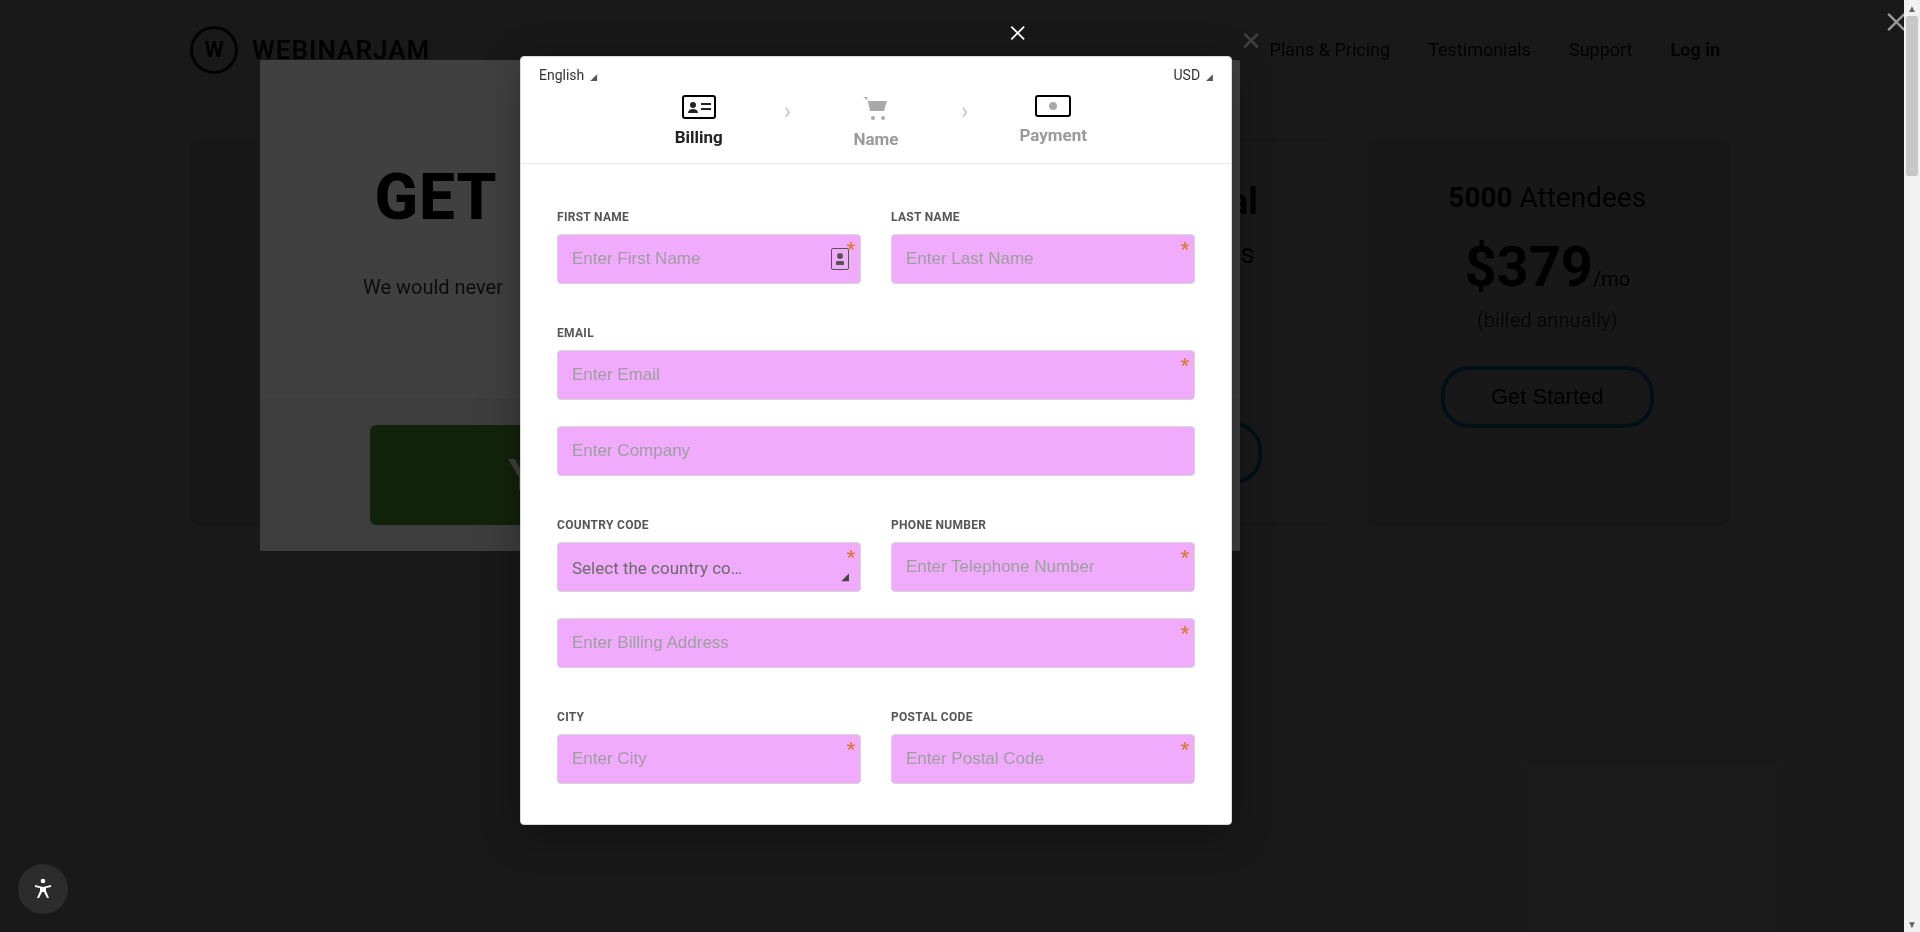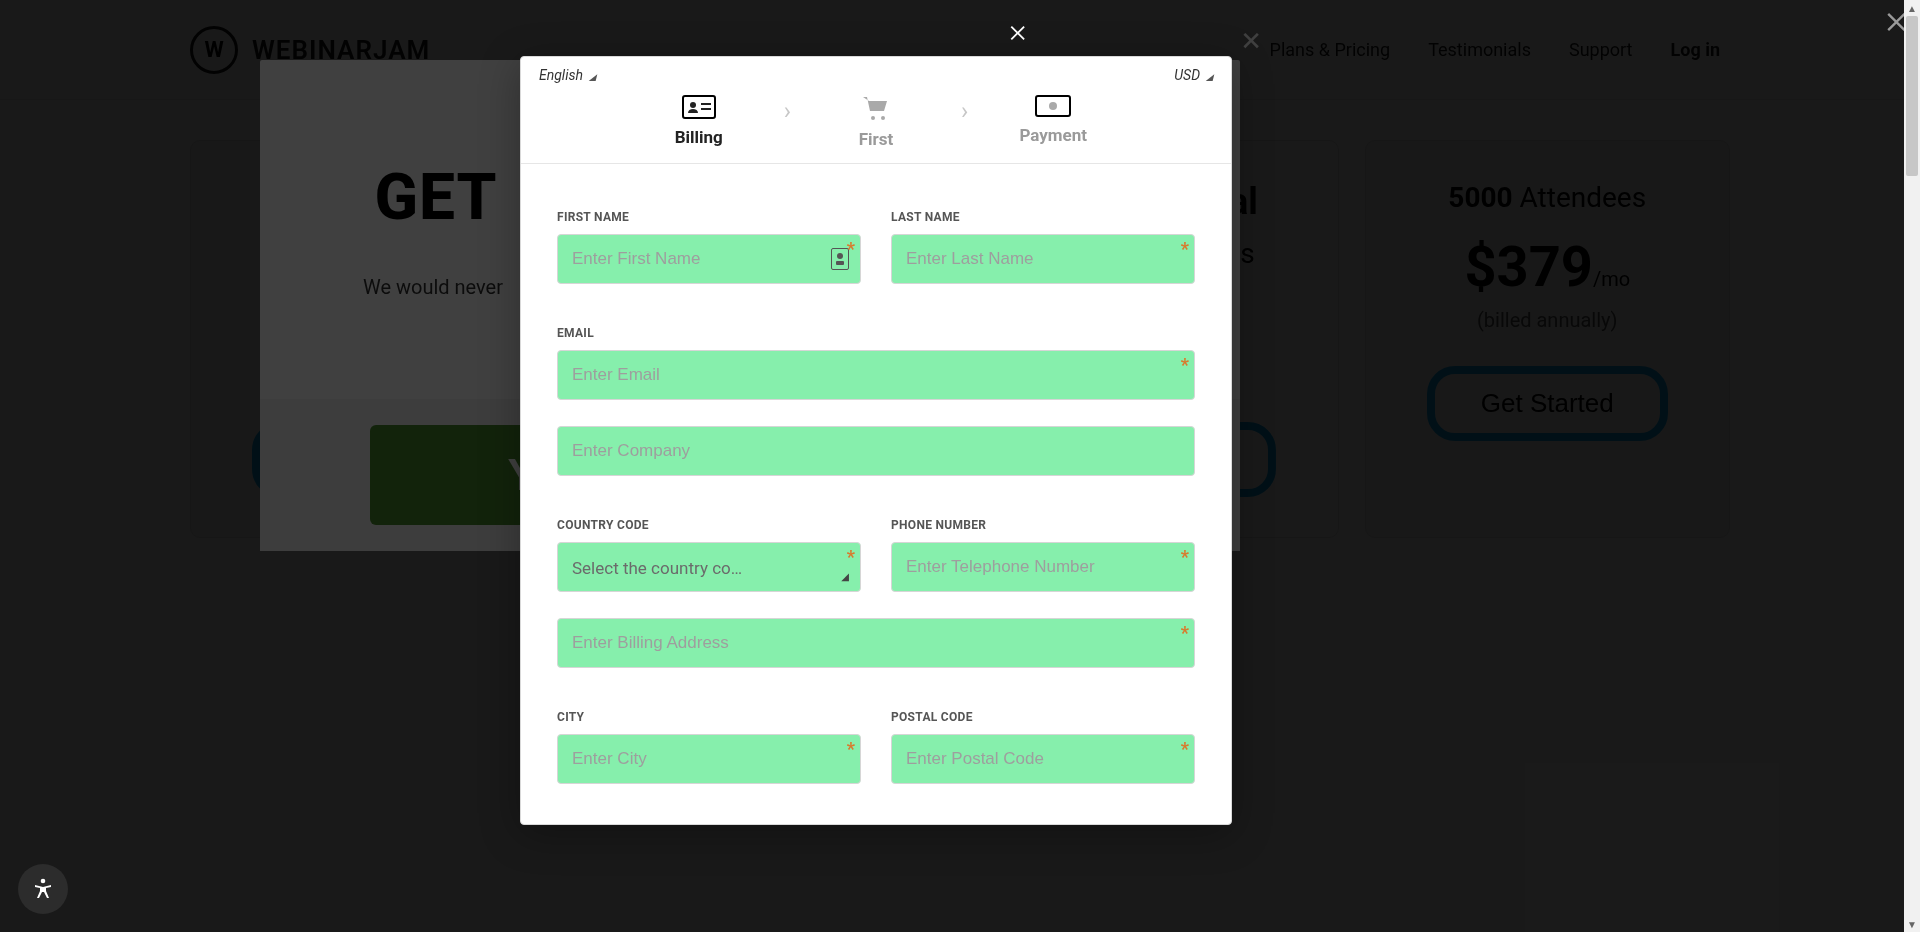"English" .lang-sel, .curr-sel { font-style: italic -> none }
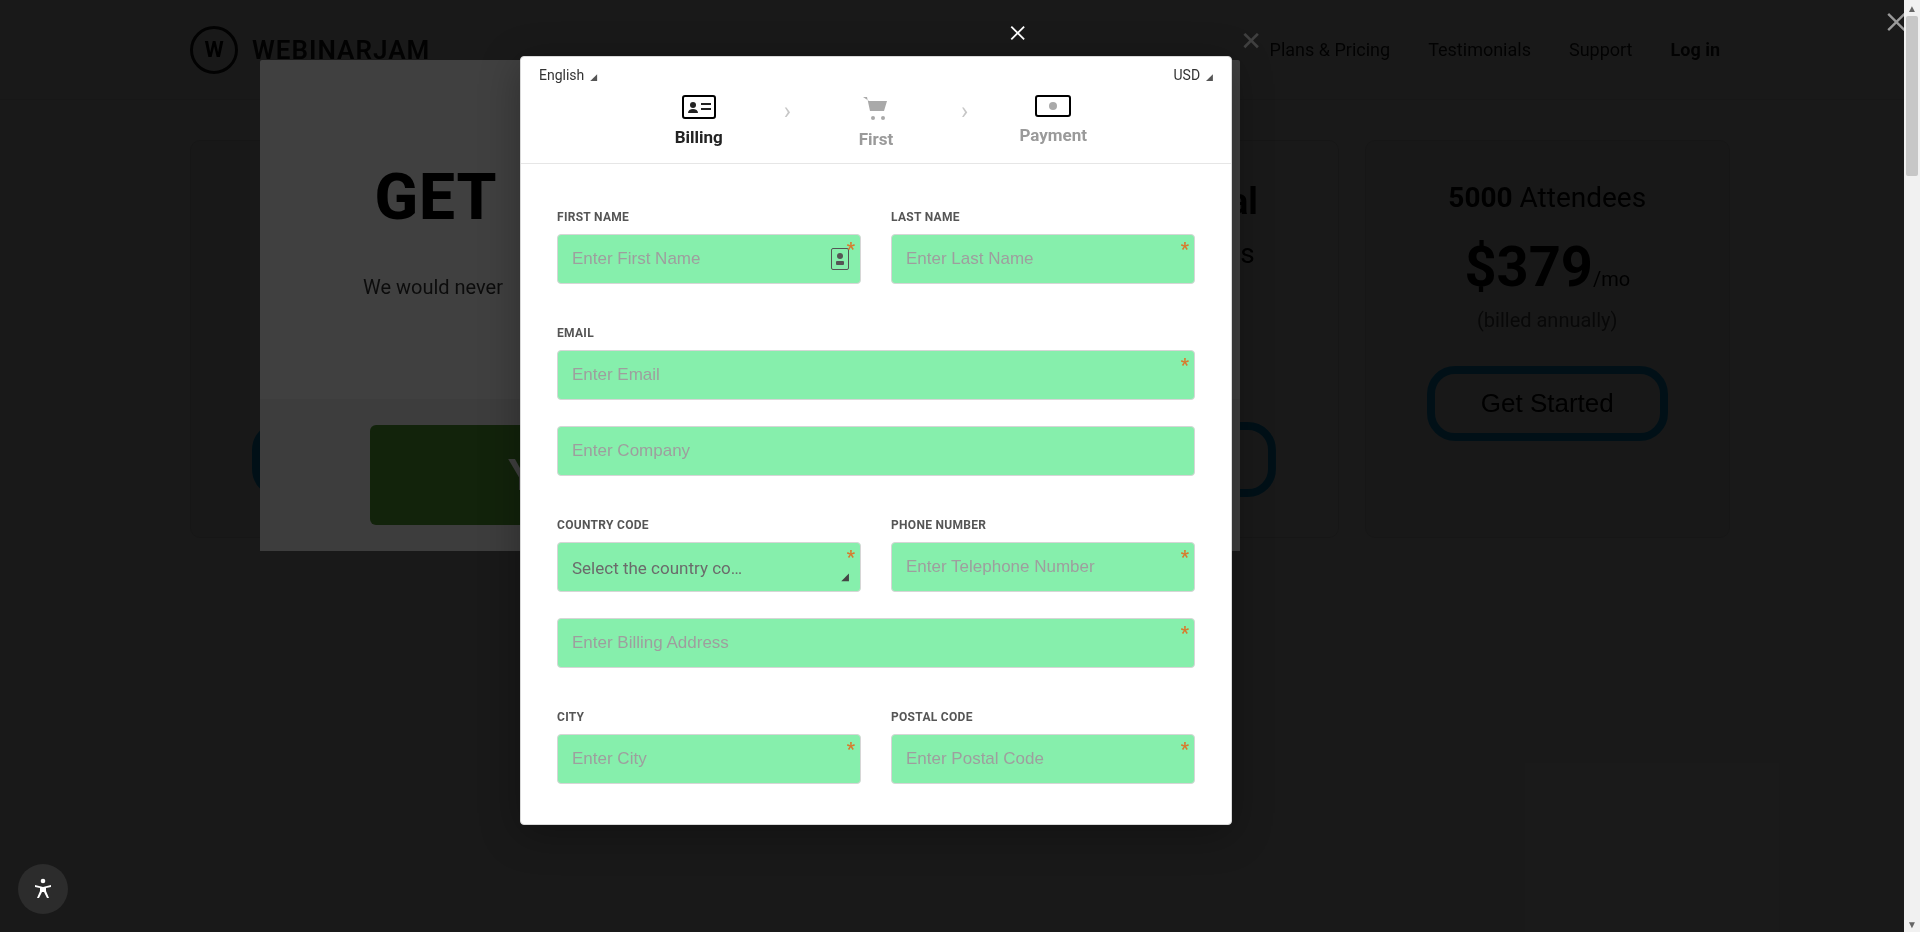"First" span.lbl { text: First -> Name }
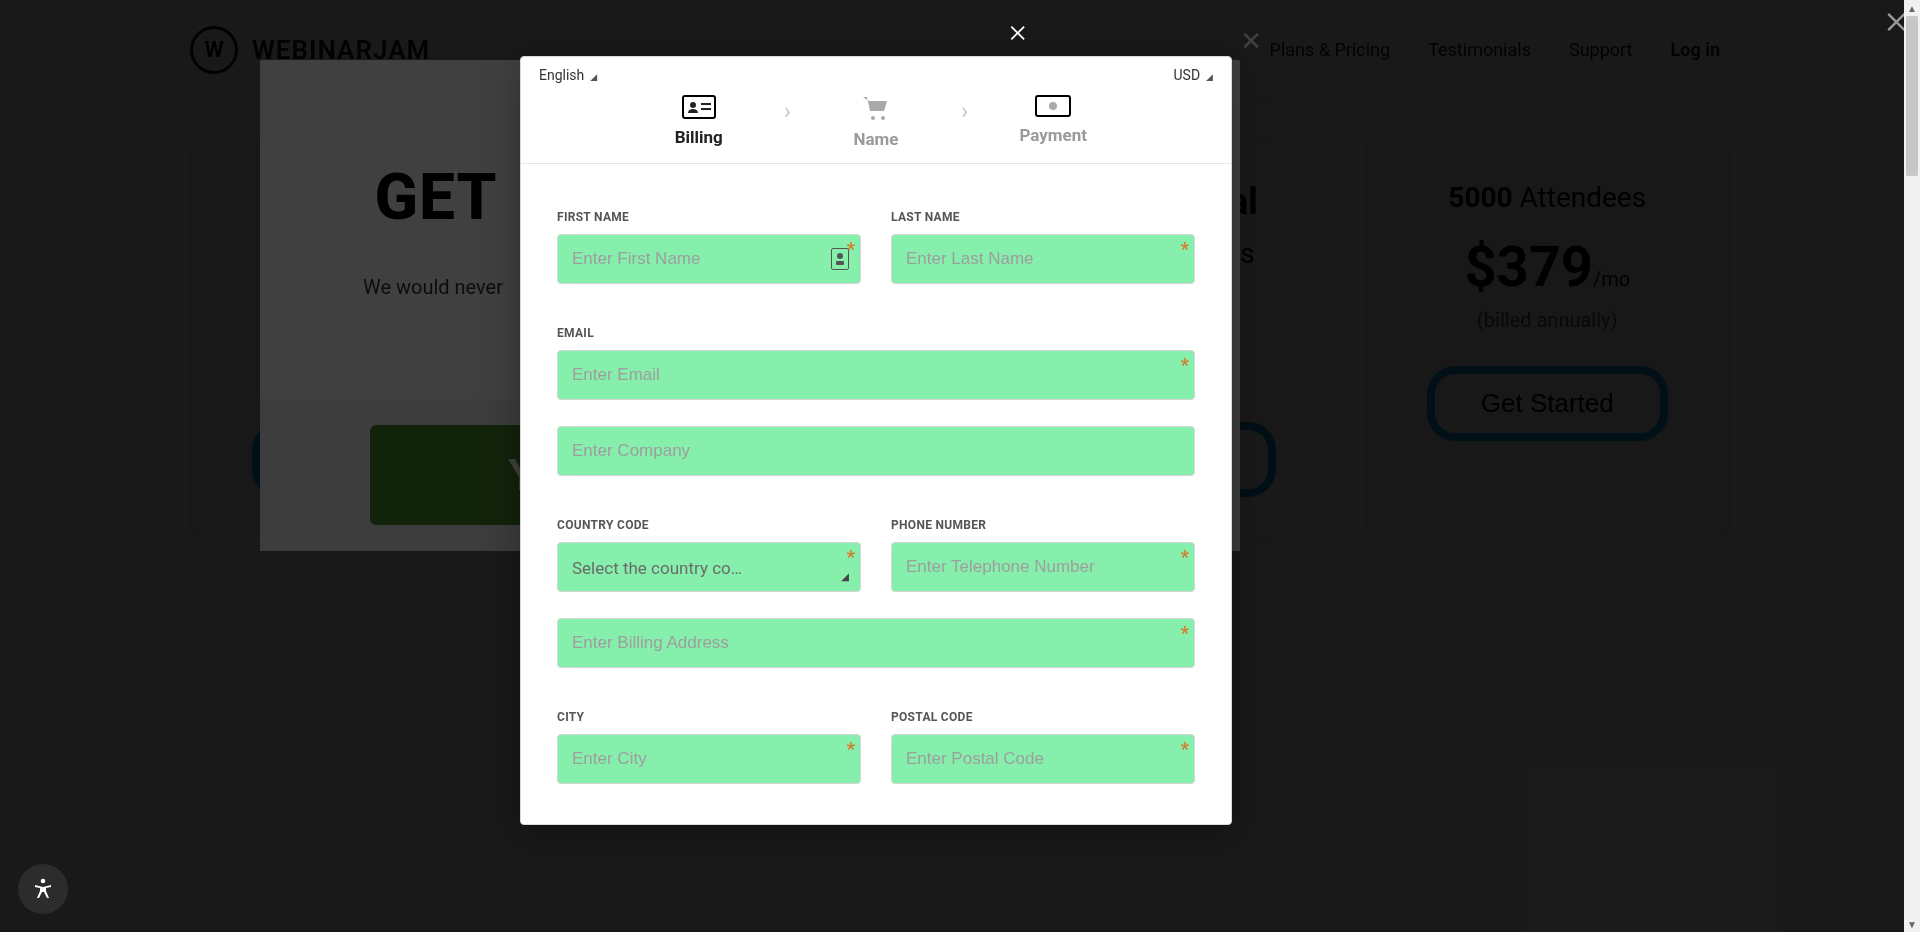"Enter First Name" .ipt { background: #86efac -> #f0abfc }
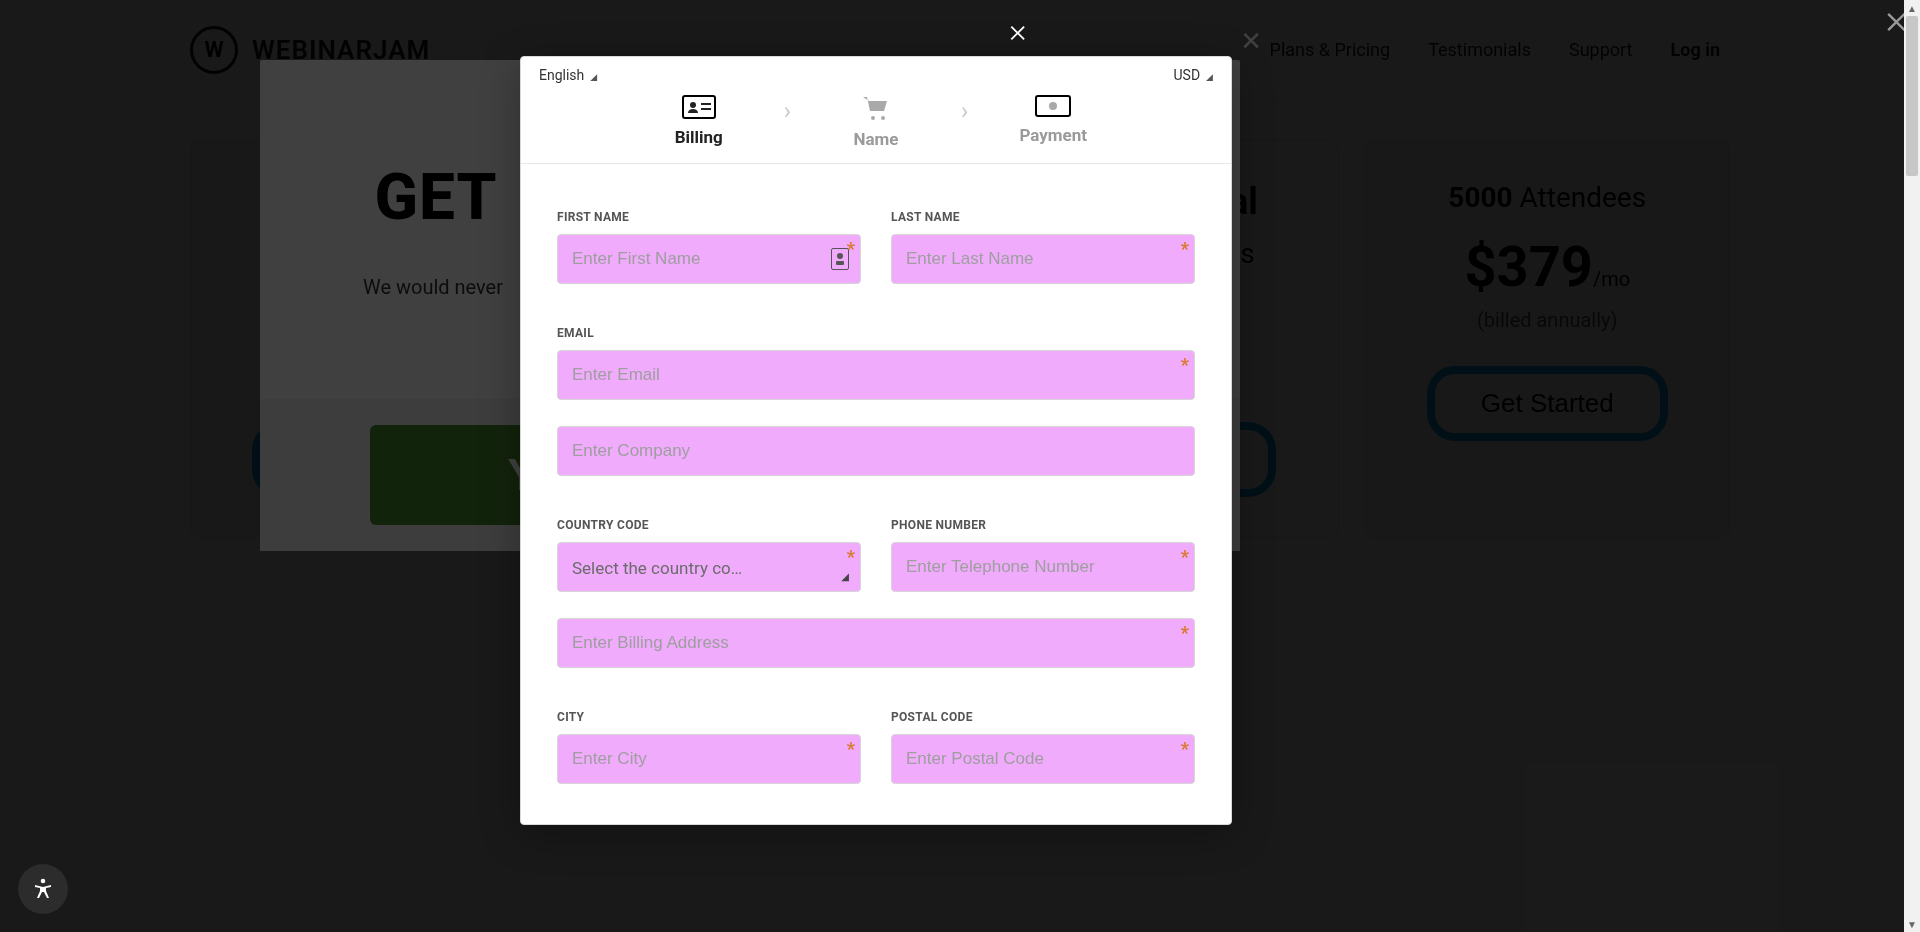"Get Started" .plan-btn { border: 8px solid #0ea5e9 -> 4px solid #0ea5e9; font-size: 26px -> 22px }
